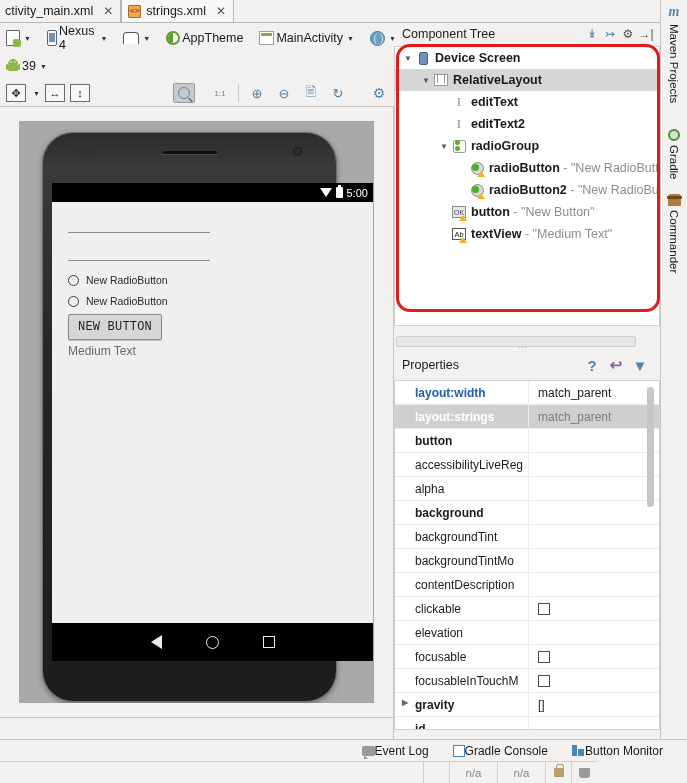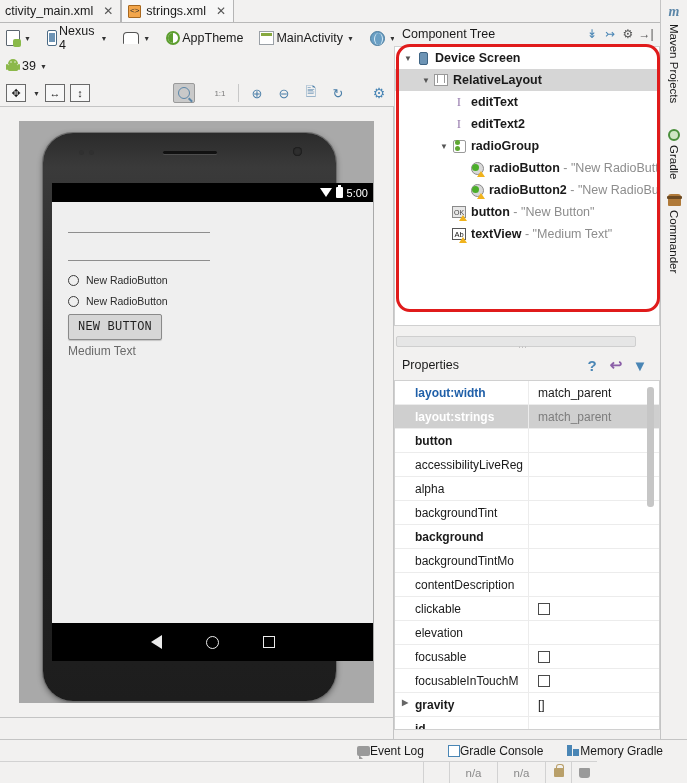"backgroundTint" div.prow { order: before "background" -> after "background" }
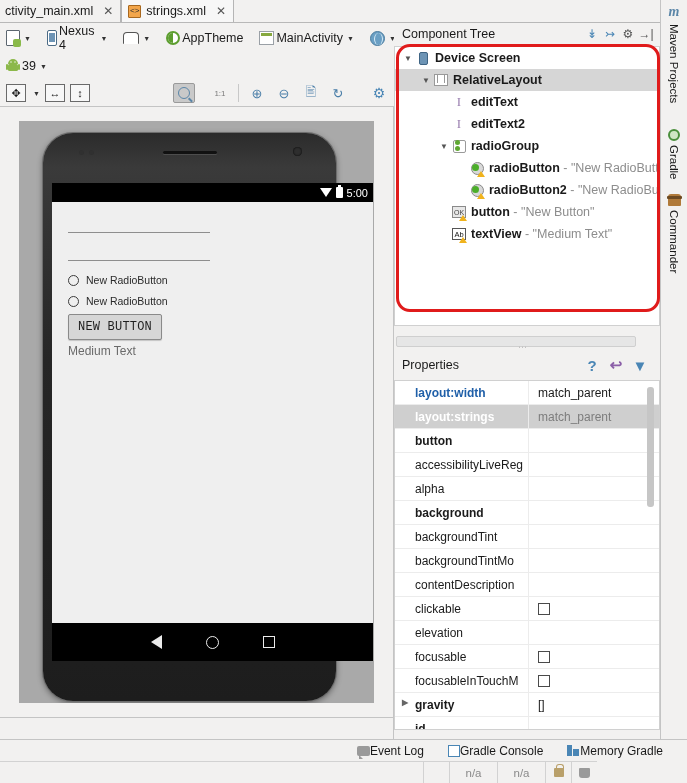"Memory Gradle" span { text: Memory Gradle -> Button Monitor }
